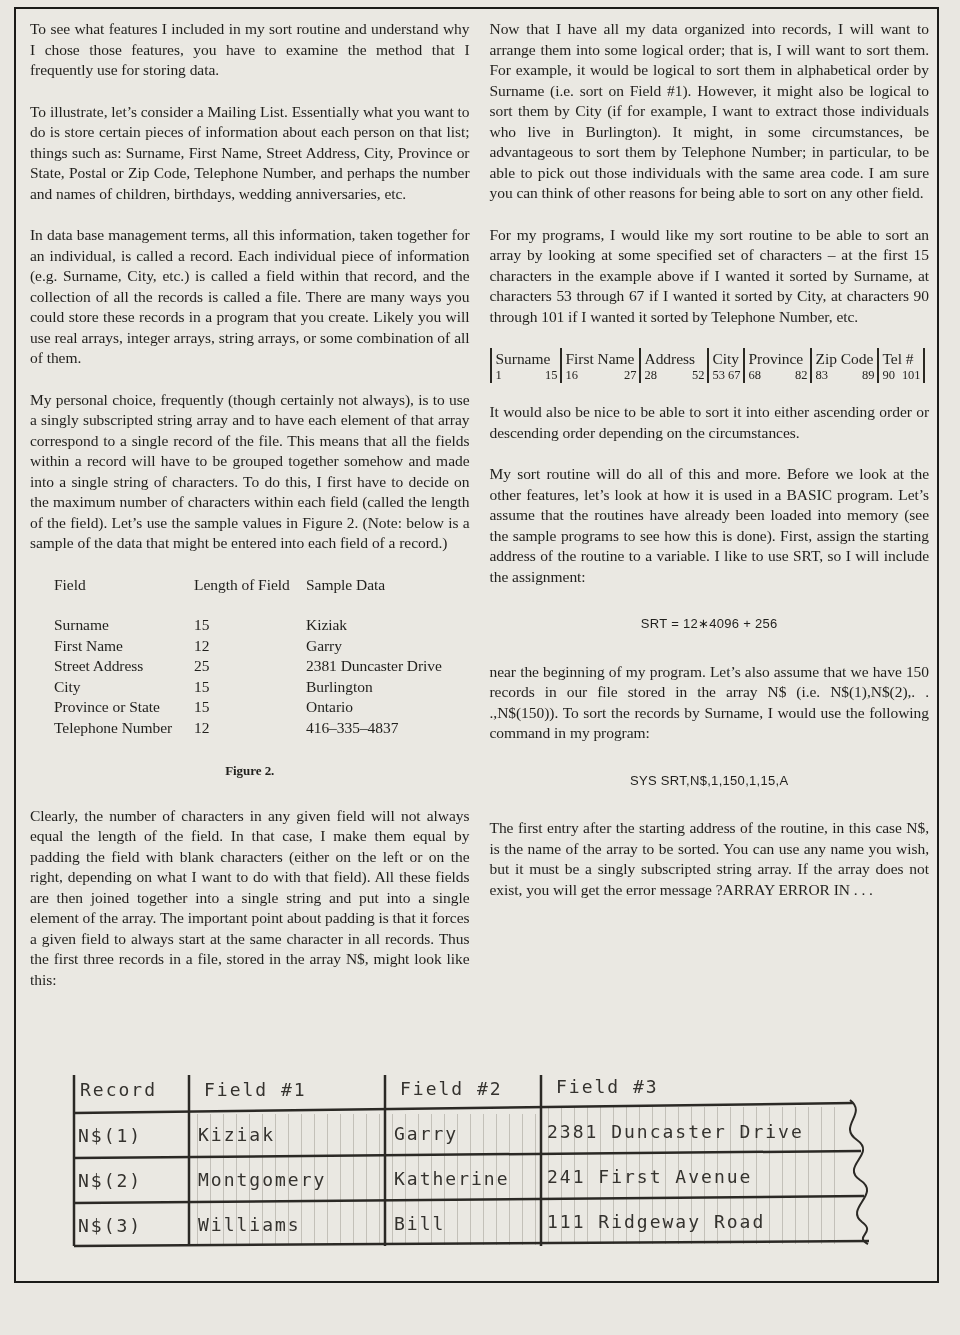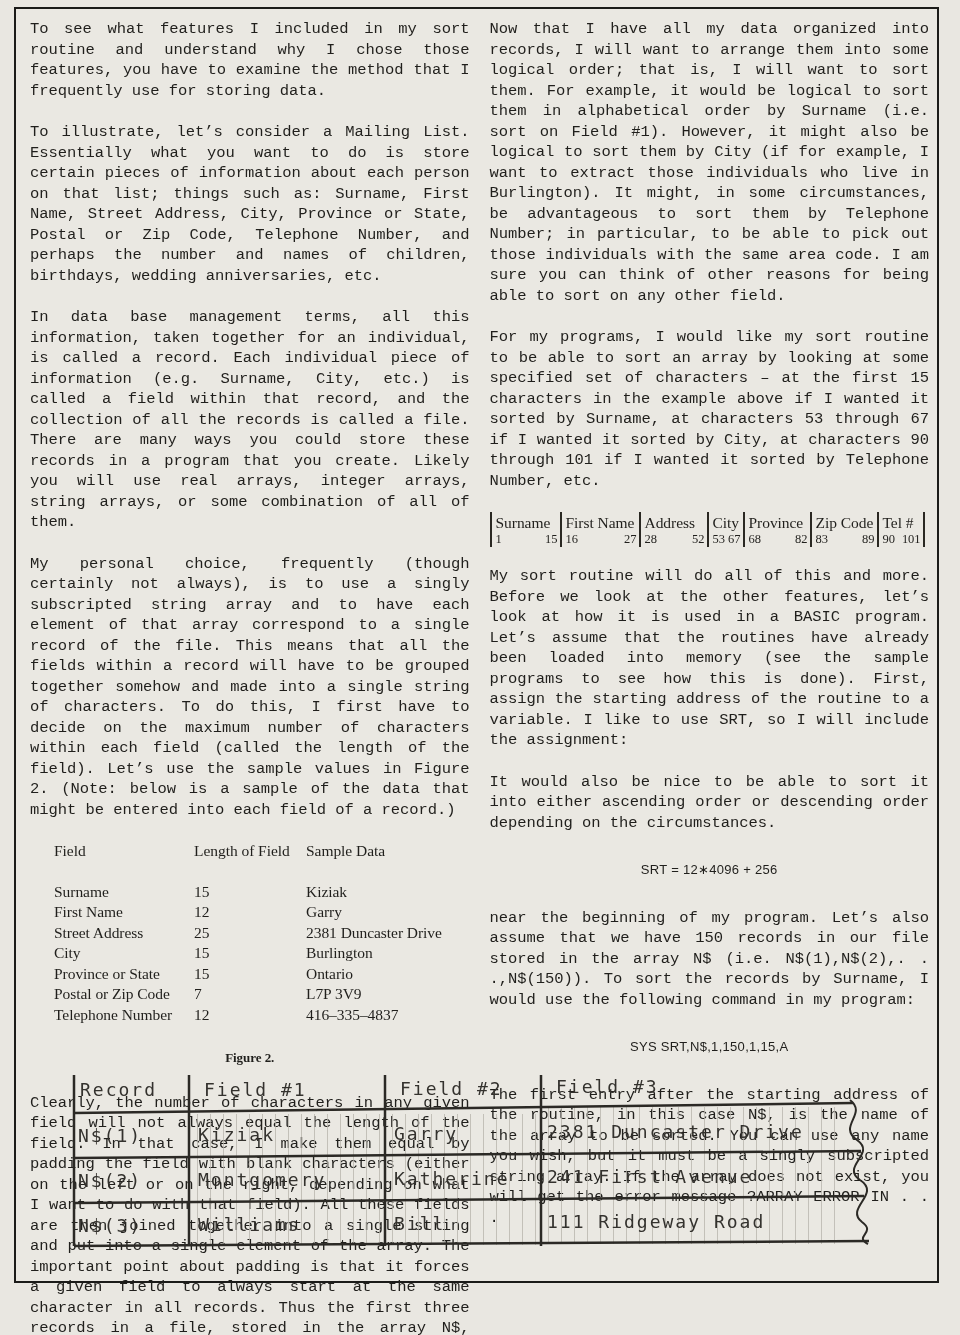"To see what features I" .col p { font-family: Liberation Mono, monospace -> none }
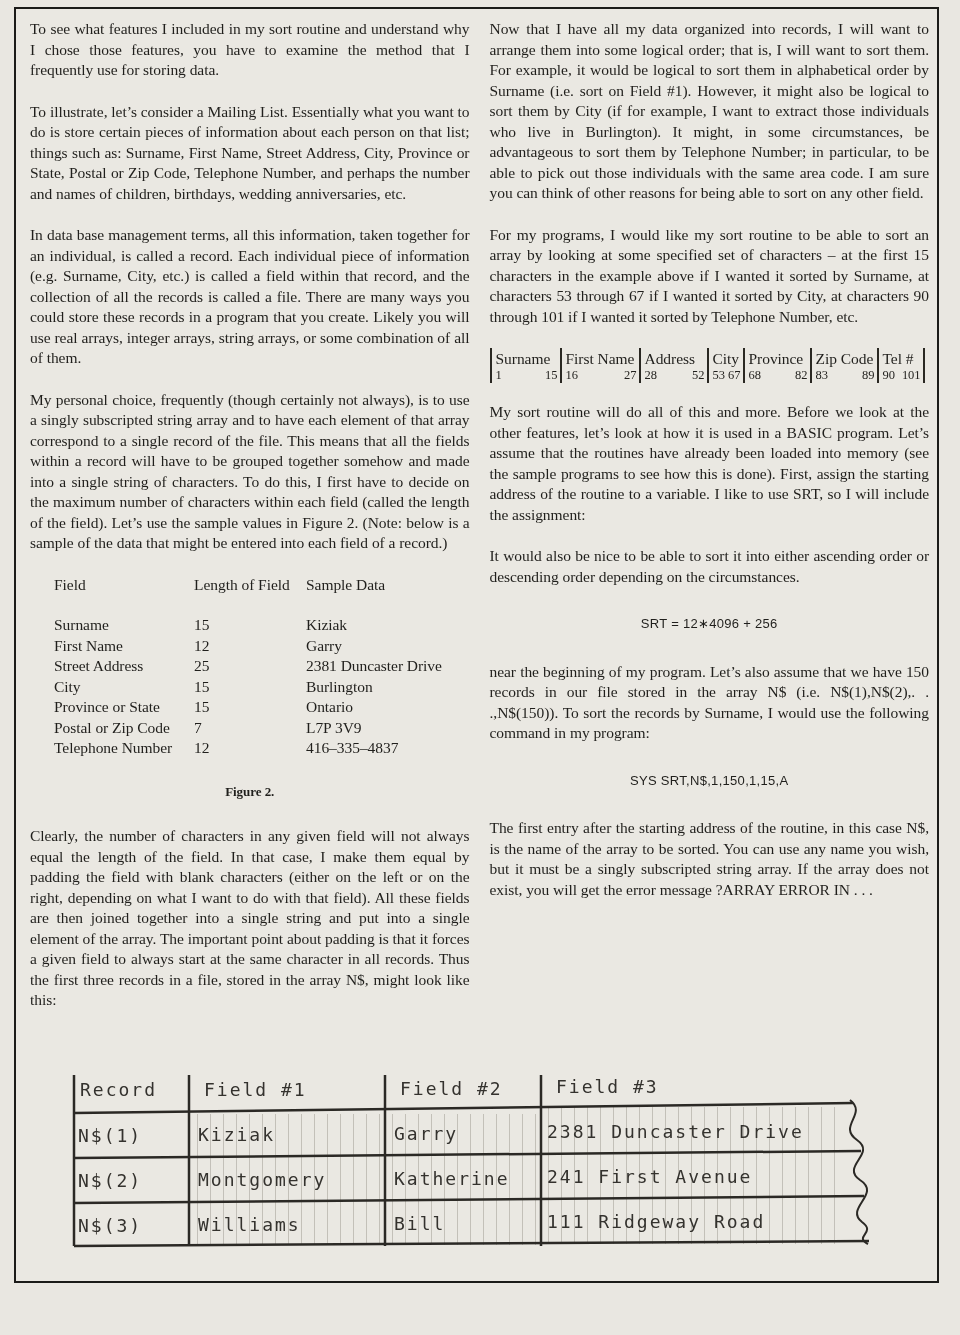"My sort routine will do" p { order: before "It would also be nice" -> after "It would also be nice" }
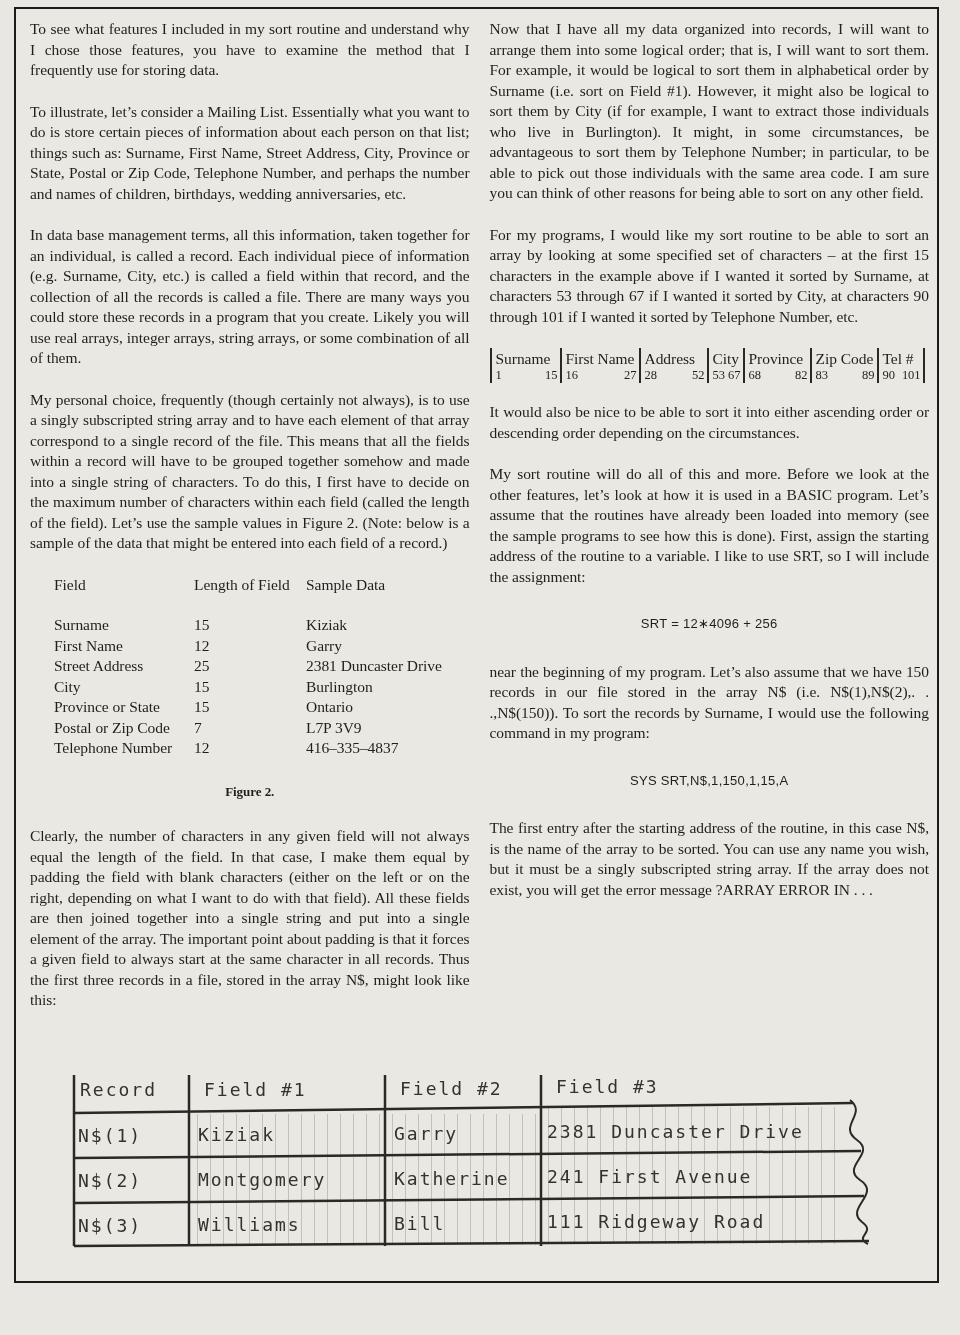"Postal or Zip Code" div.fig2-grid { html: <div> <span>Postal or Zip Code</span> <span>7</span> <span>L7P 3V9</span> </div> -> none }
